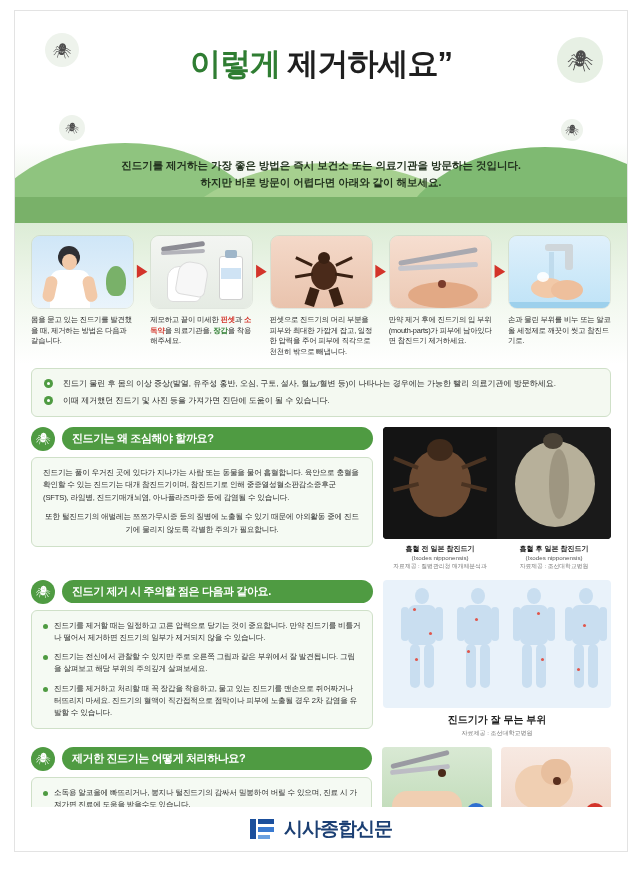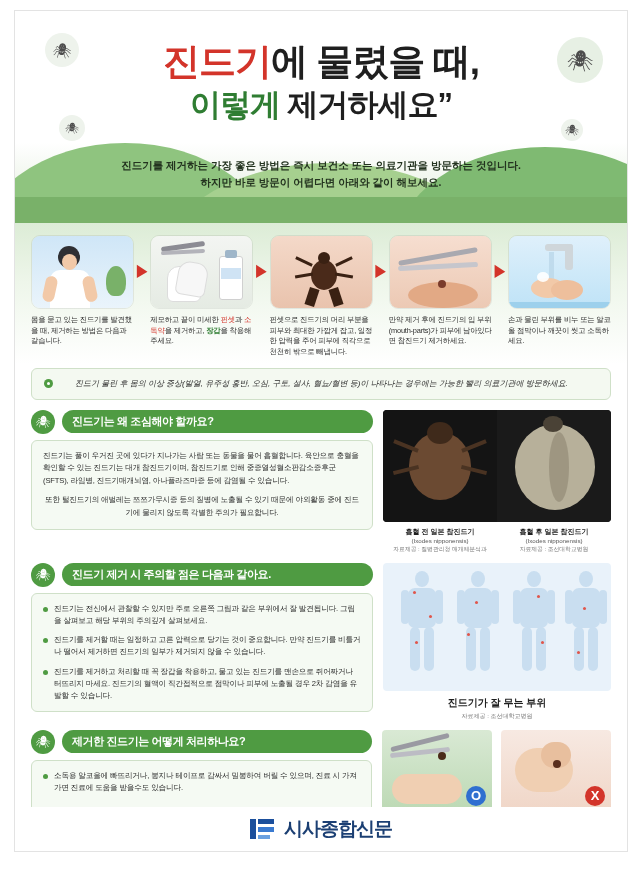"진드기에 물렸을 때," div.title-1 { html: <div> <span>진드기</span><span>에 물렸을 때,</span> </div> -> none }
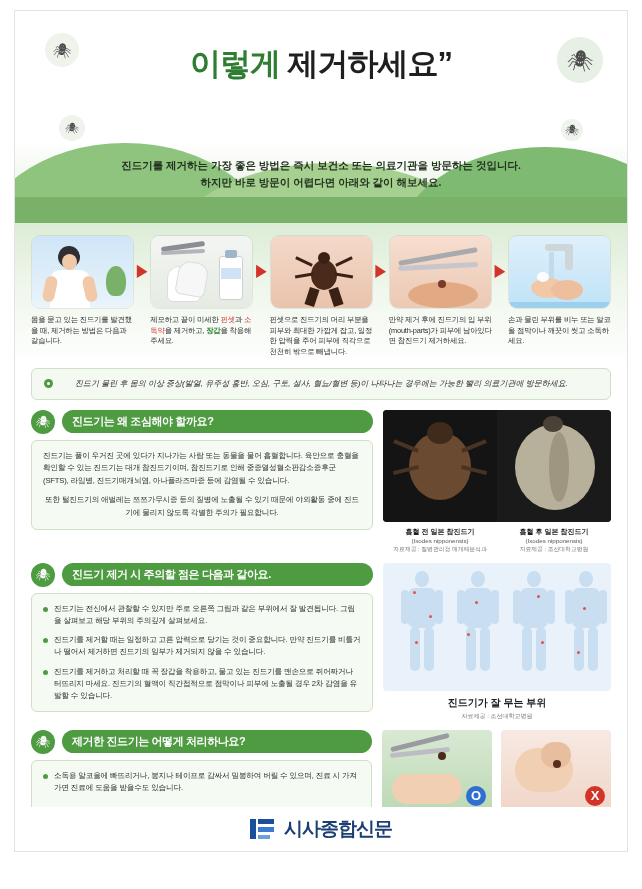"핀셋" .step-cap .hl { font-weight: normal -> bold }
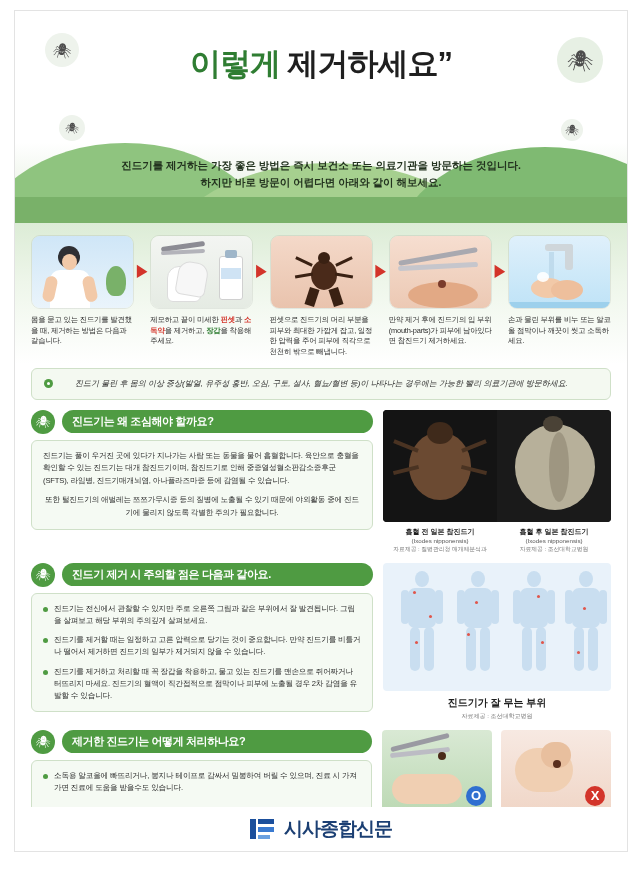"손과 물린 부위를 비누 또는" div.step-cap { text: 점막이나 깨끗이 씻고 소독하세요 -> 세정제로 깨끗이 씻고 참진드기로 }
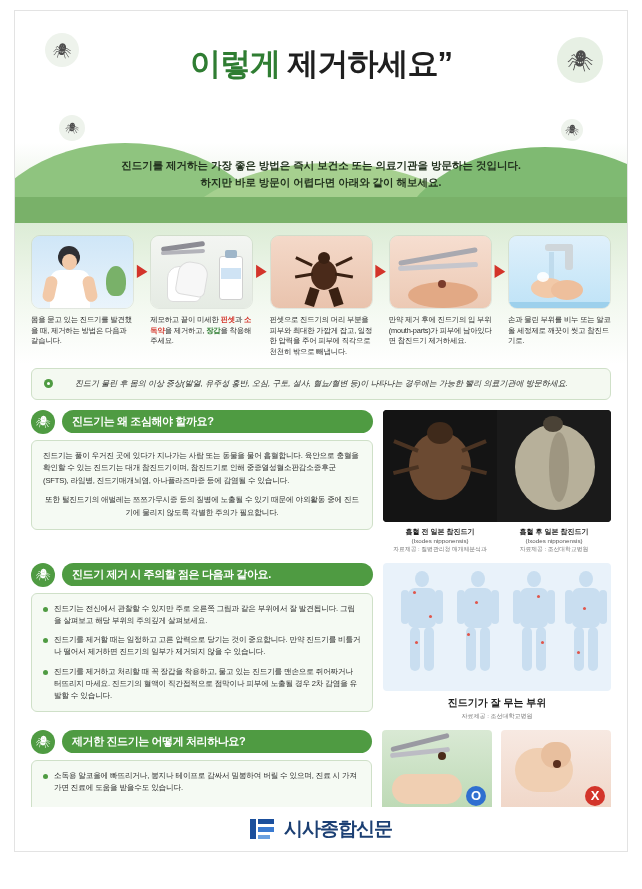"을 제거하고," span { text: 제거하고 -> 의료기관을 }
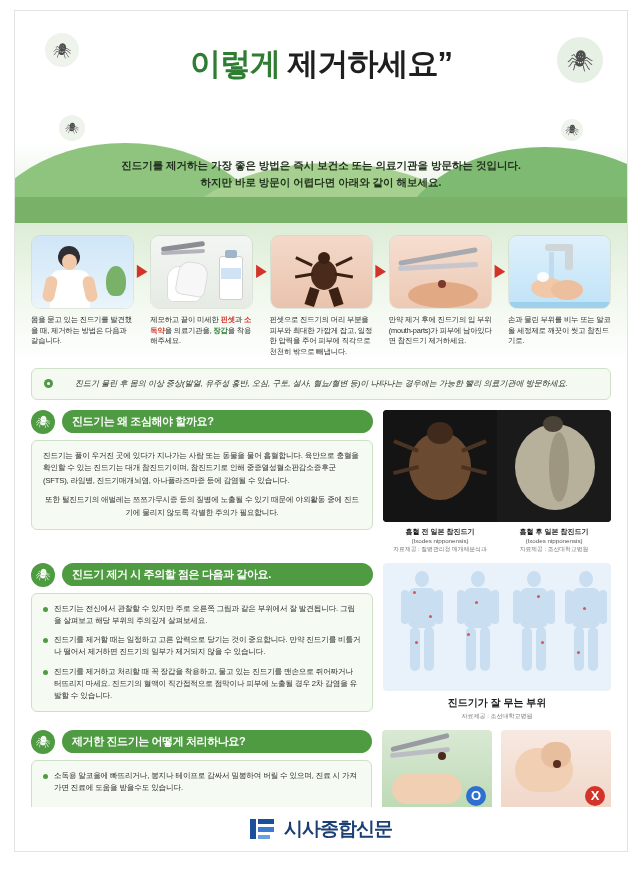"진드기 물린 후 몸의 이상" .note-line { font-style: italic -> none; gap: 22px -> 10px }
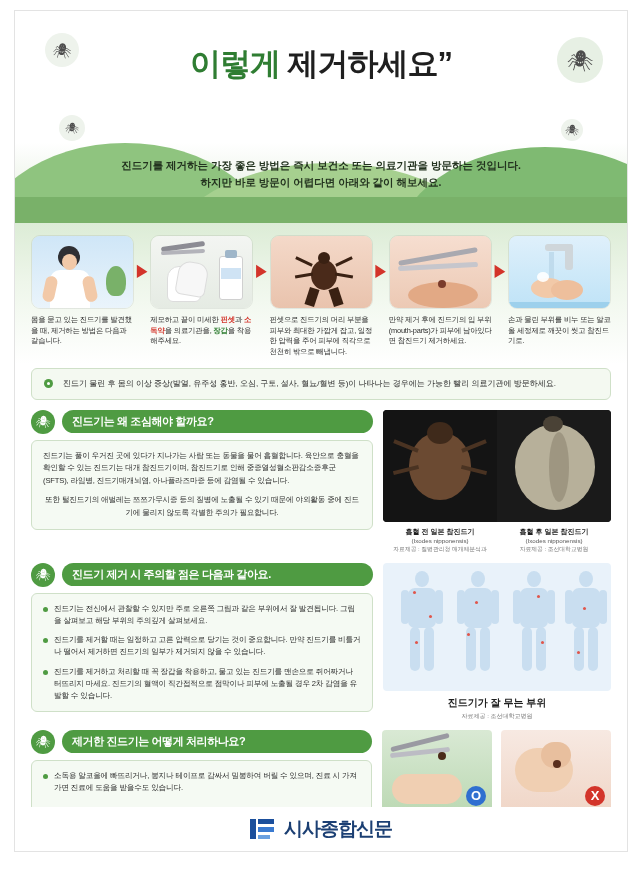"이때 제거했던 진드기 및 사진" div.note-line { html: none -> <div> <span></span> <span>이때 제거했던 진드기 및 사진 등을 가져가면 진단에 도움이 될 수 있습니다.</span> </div> }
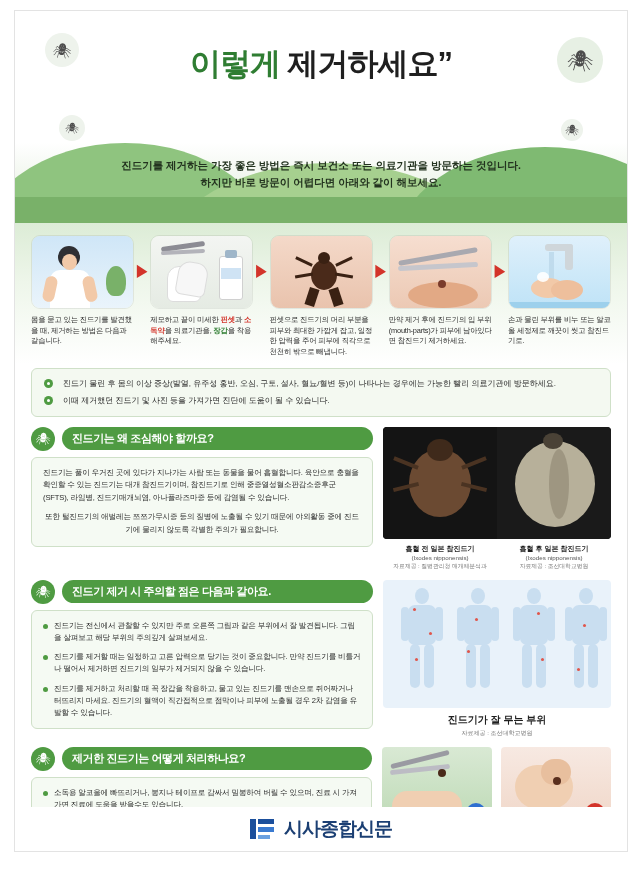"진드기는 전신에서 관찰할 수 있지만" div.bullet { order: before "진드기를 제거할 때는 일정하고 고른" -> after "진드기를 제거할 때는 일정하고 고른" }
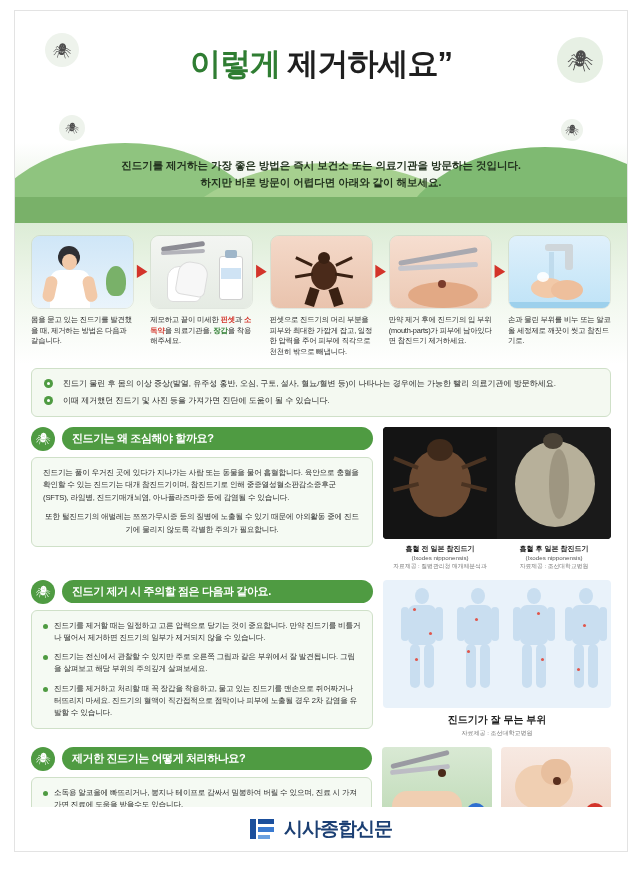"소독용 알코올에 빠뜨리거나, 봉지나 테이프로" span { text: 테이프로 -> 털진드기의 }
